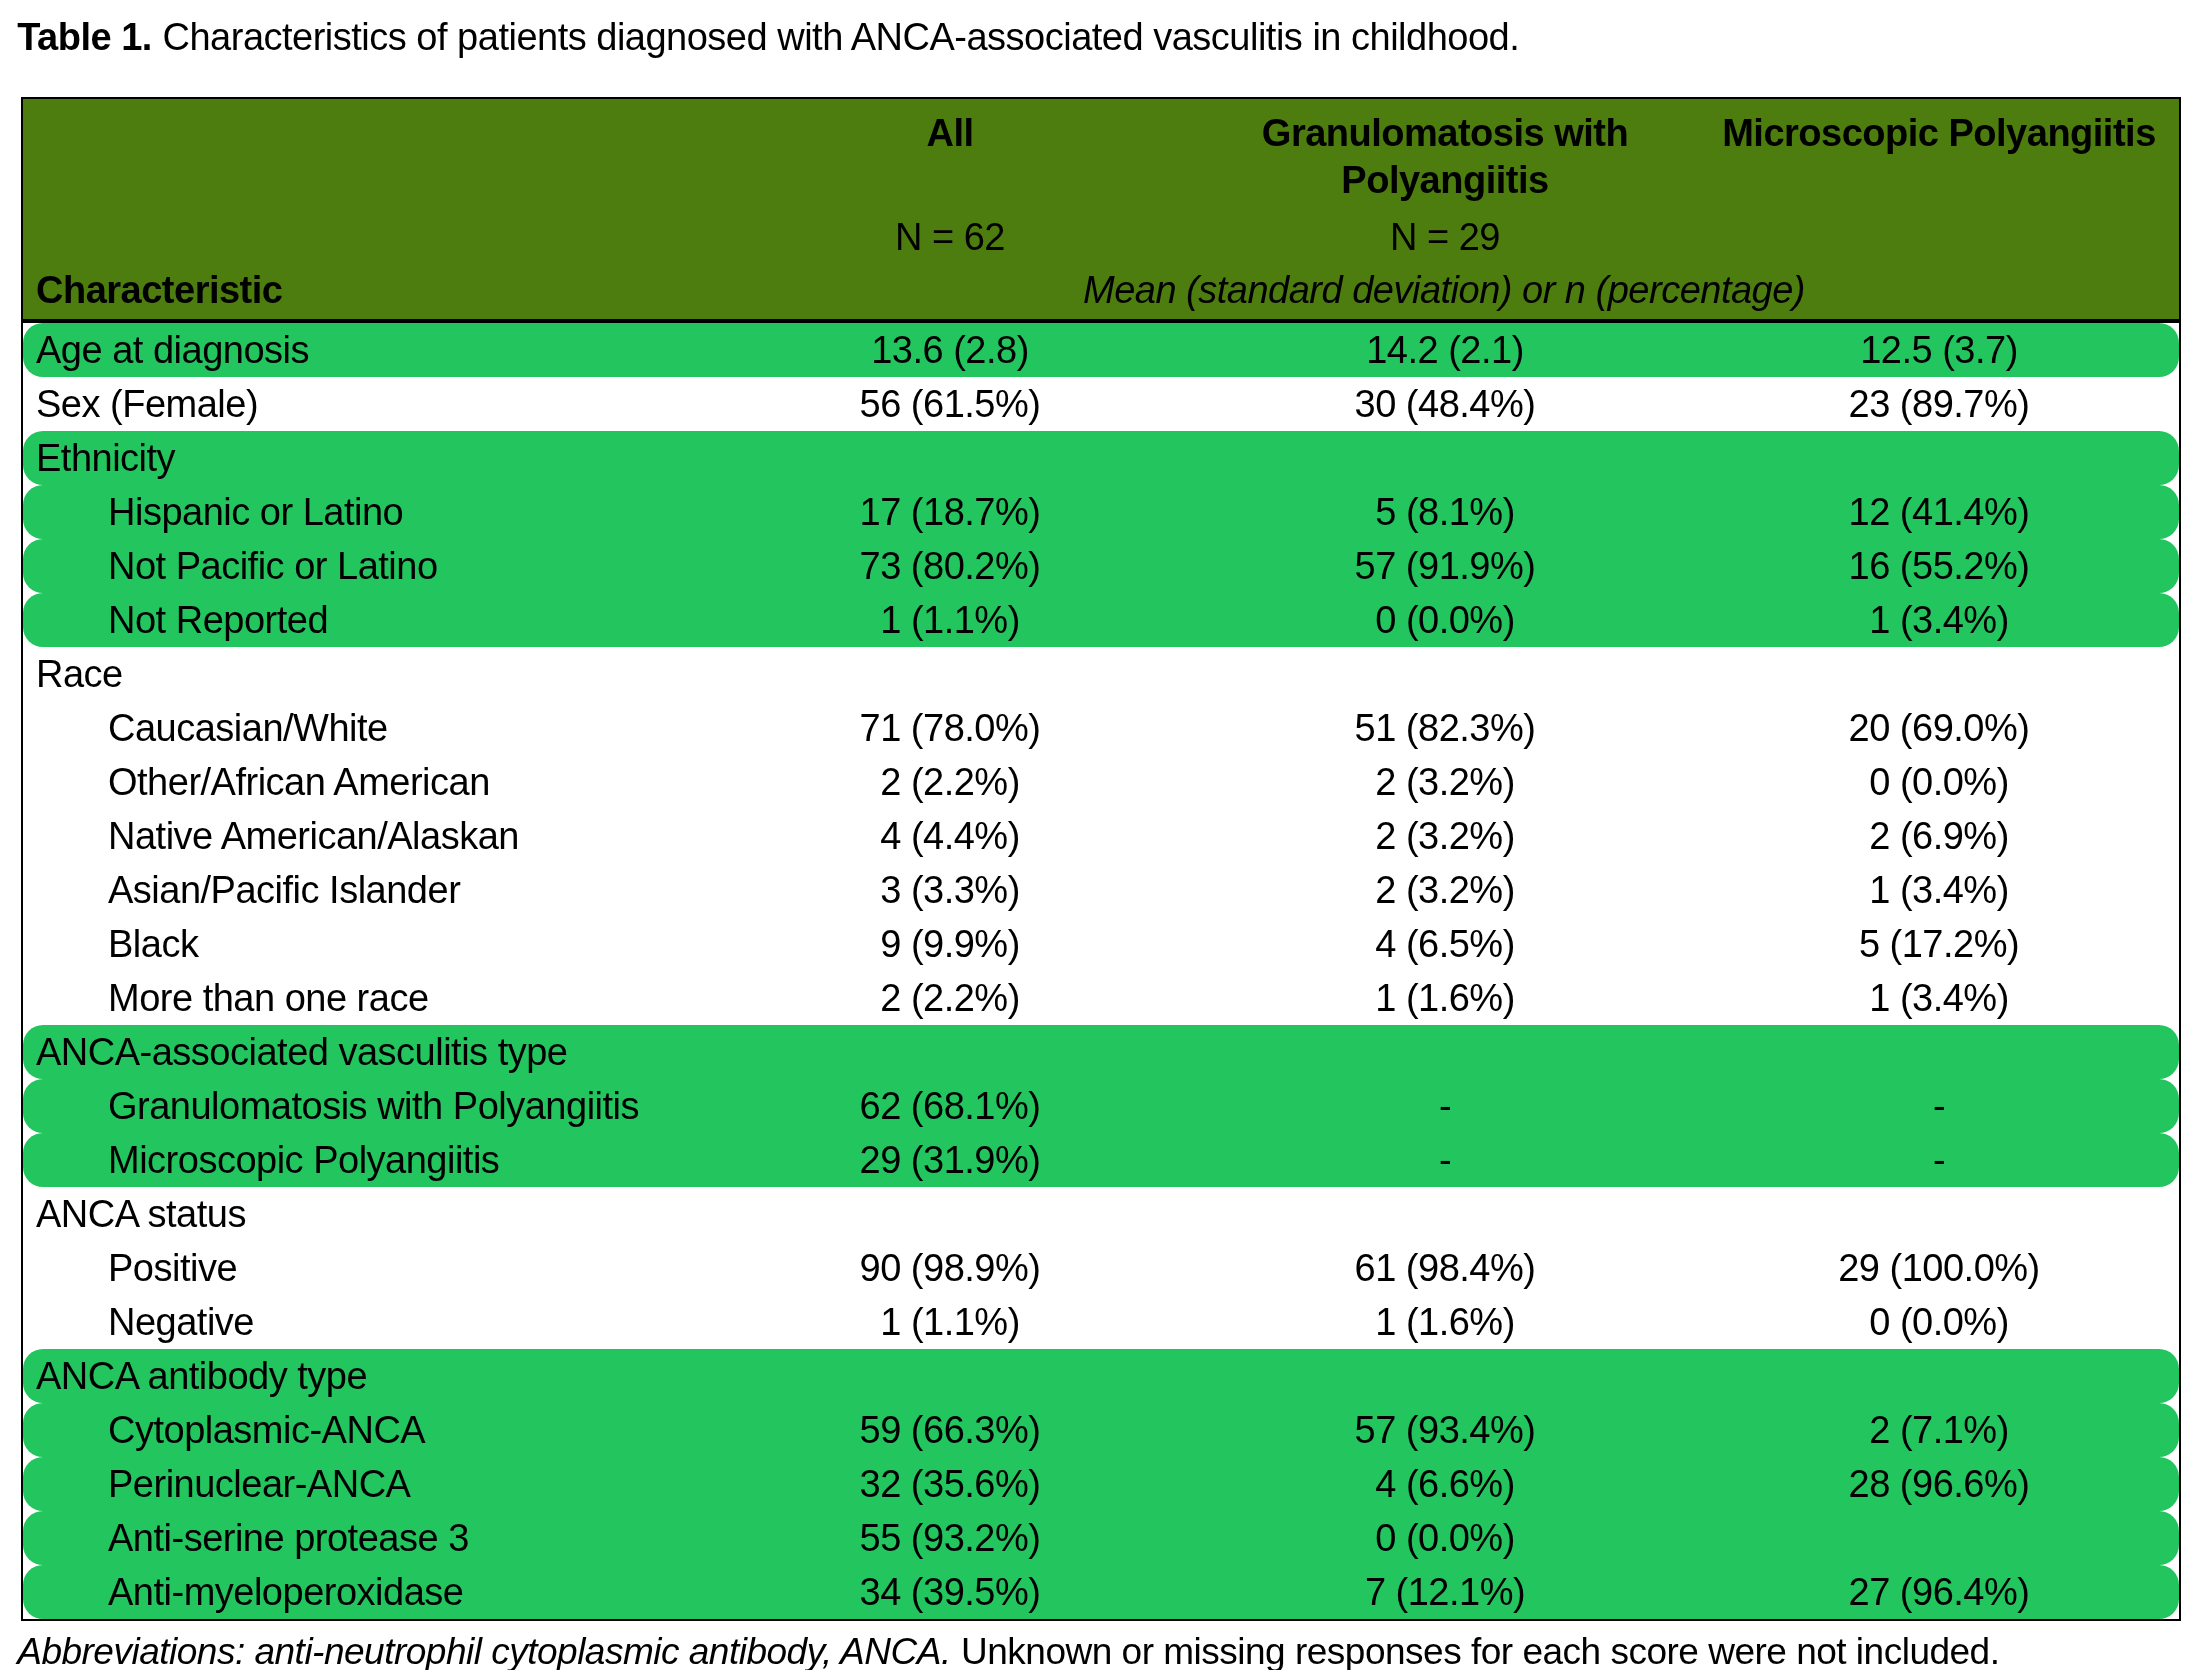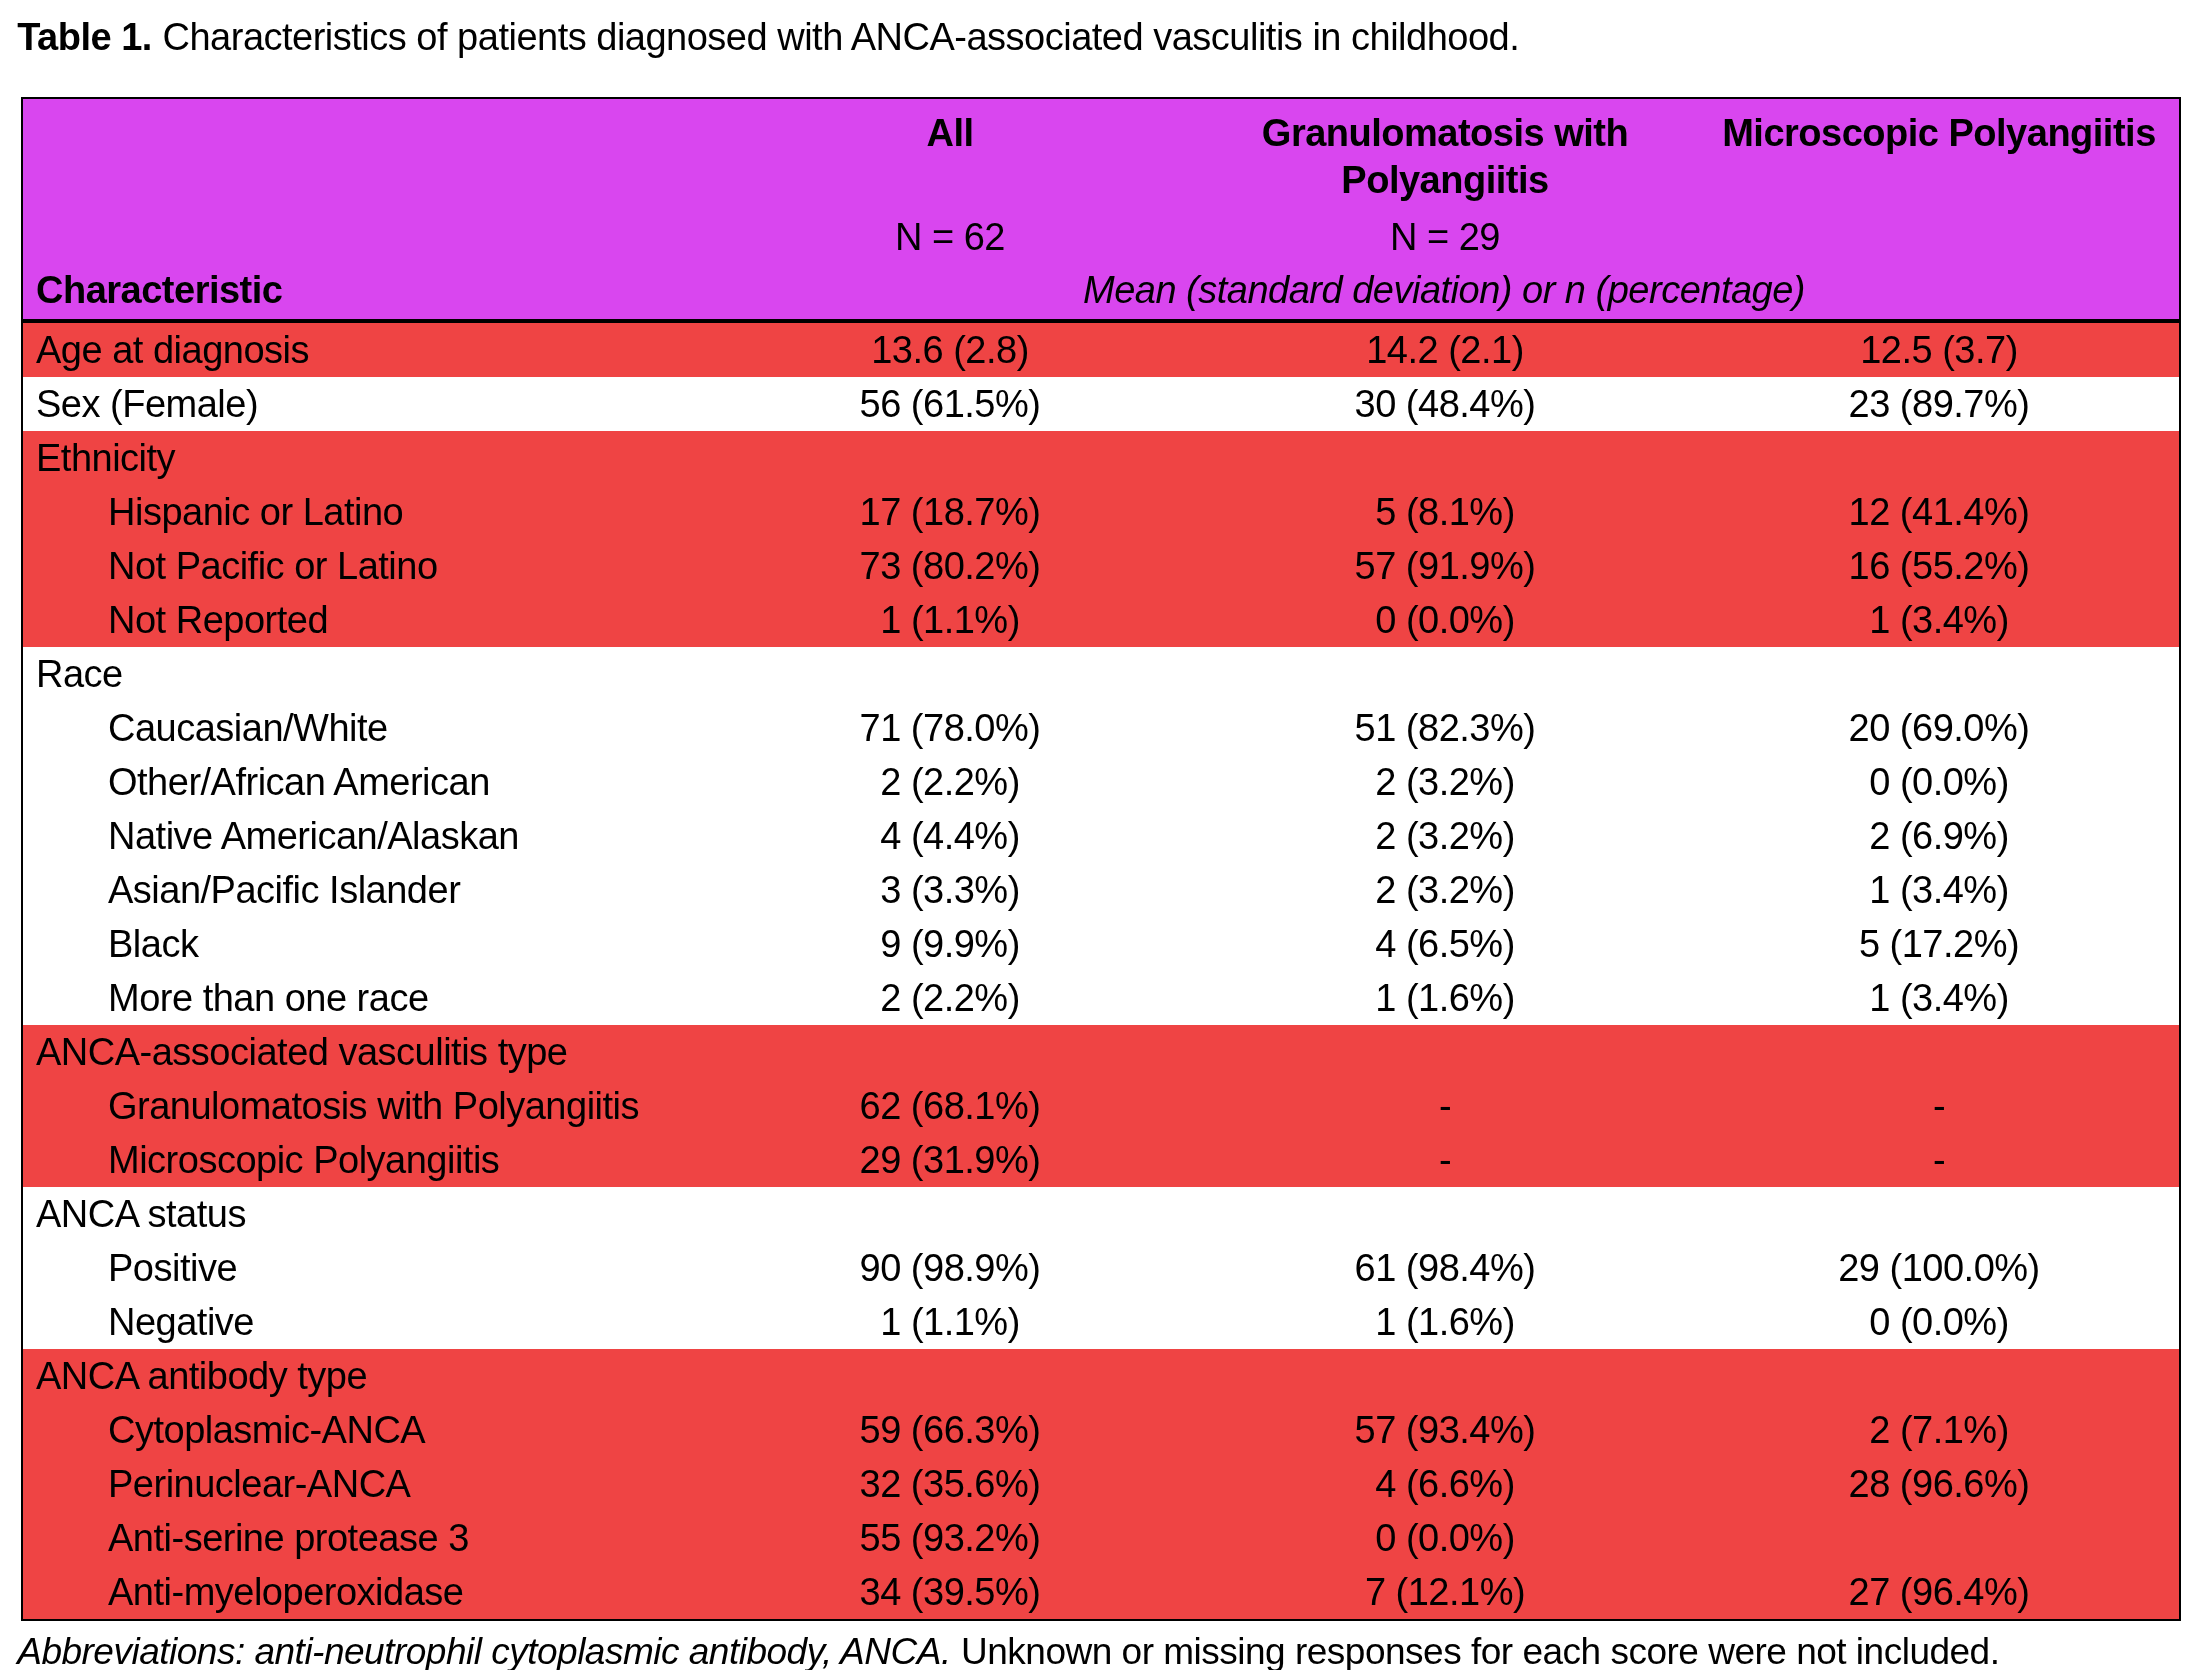"All" .thead { background: #d946ef -> #4d7c0f }
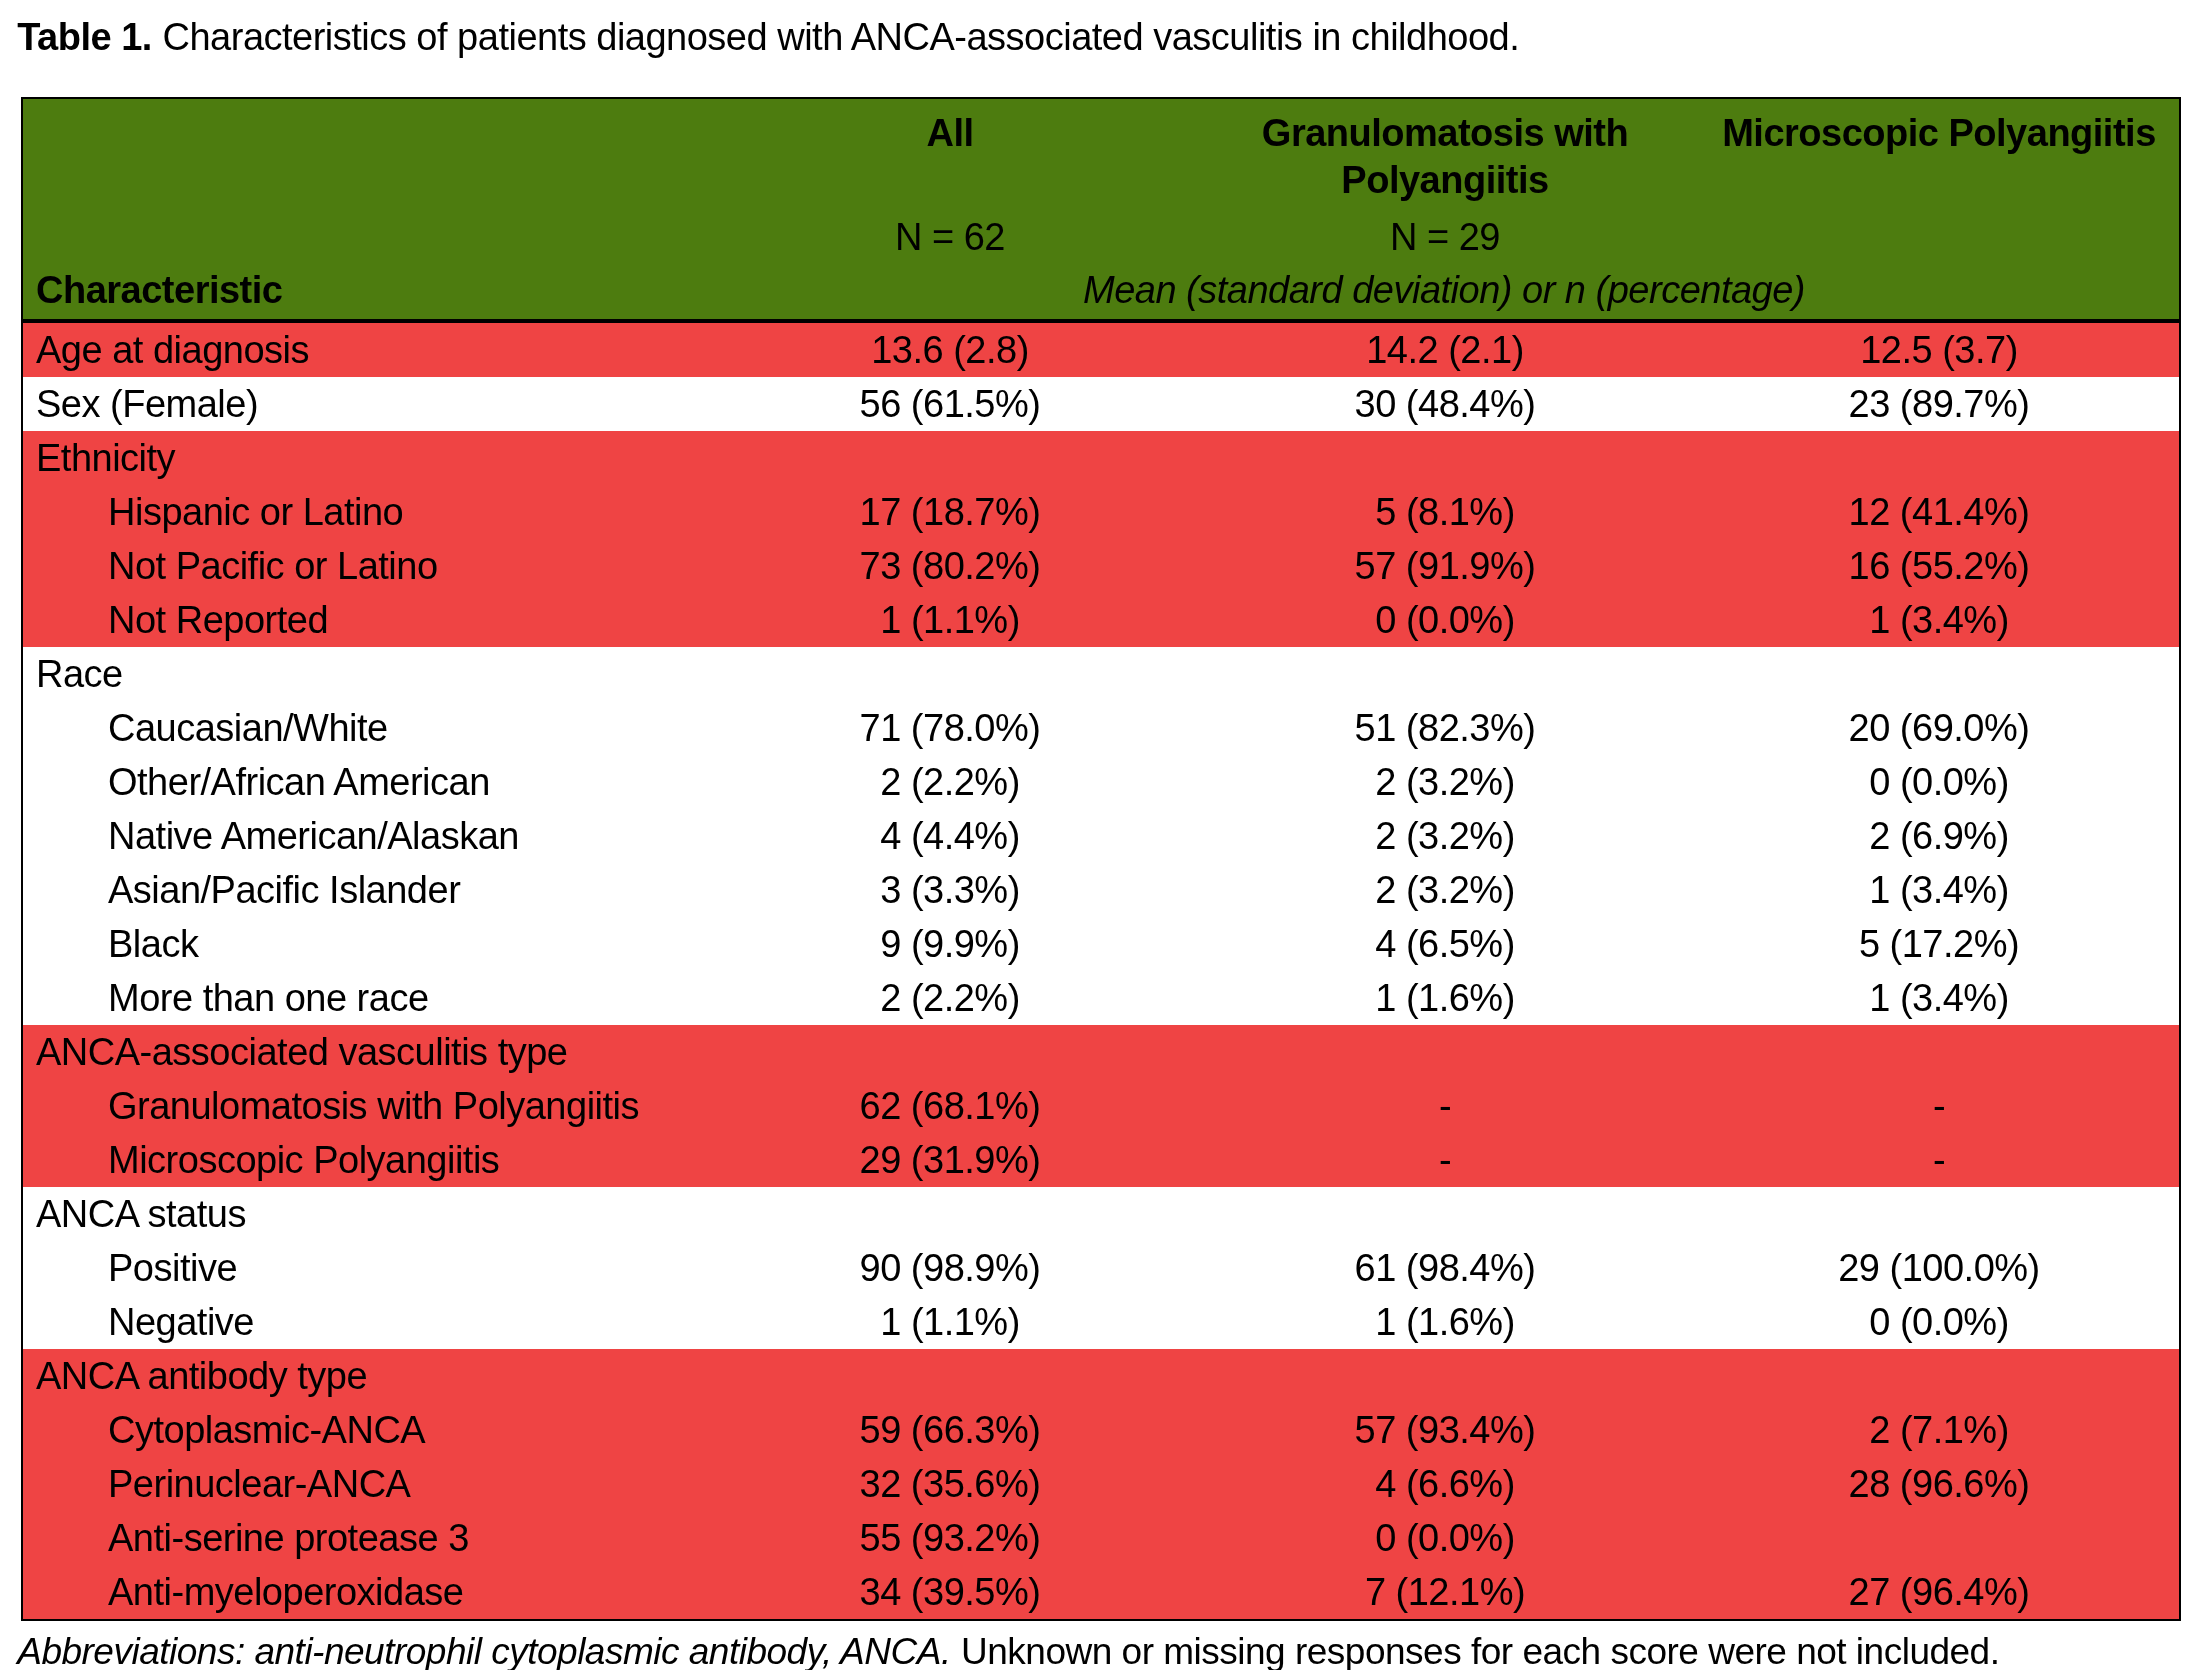"Age at diagnosis" .trow.shaded { background: #ef4444 -> #22c55e; border-radius: none -> 20px }
